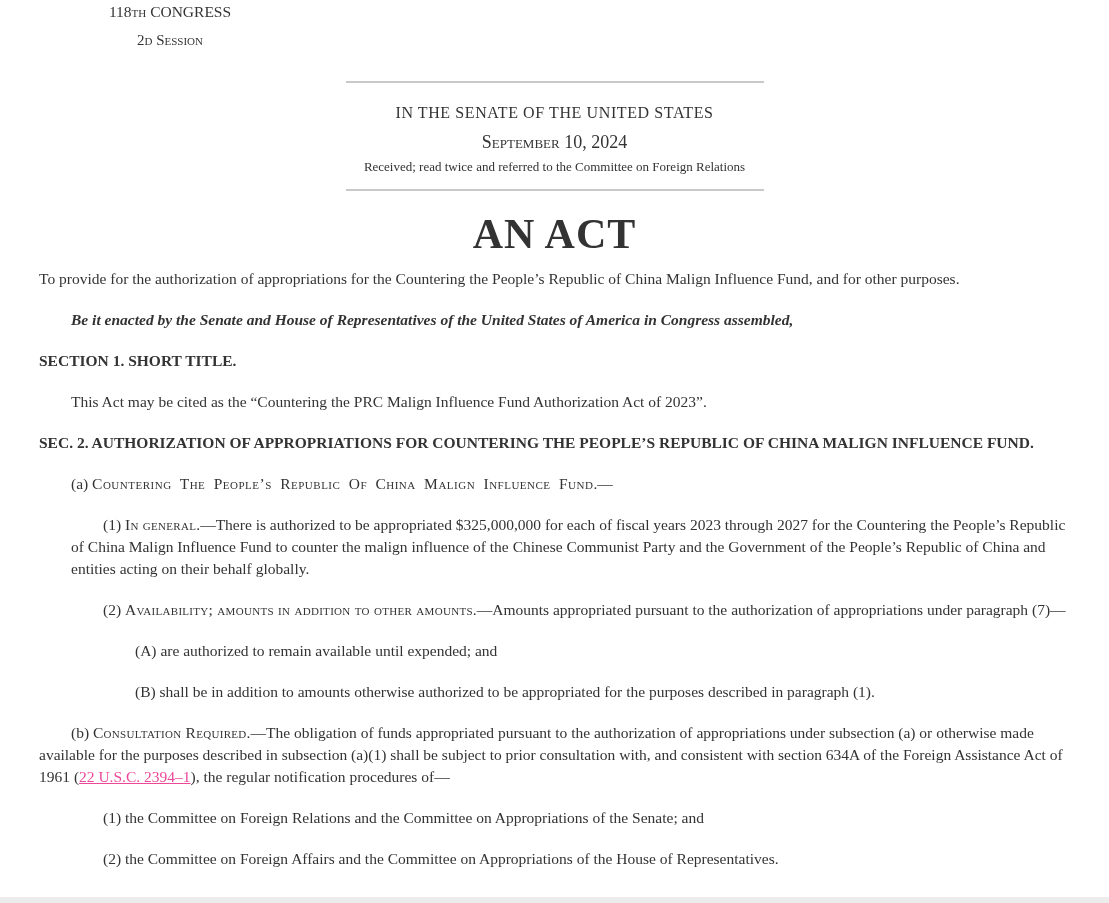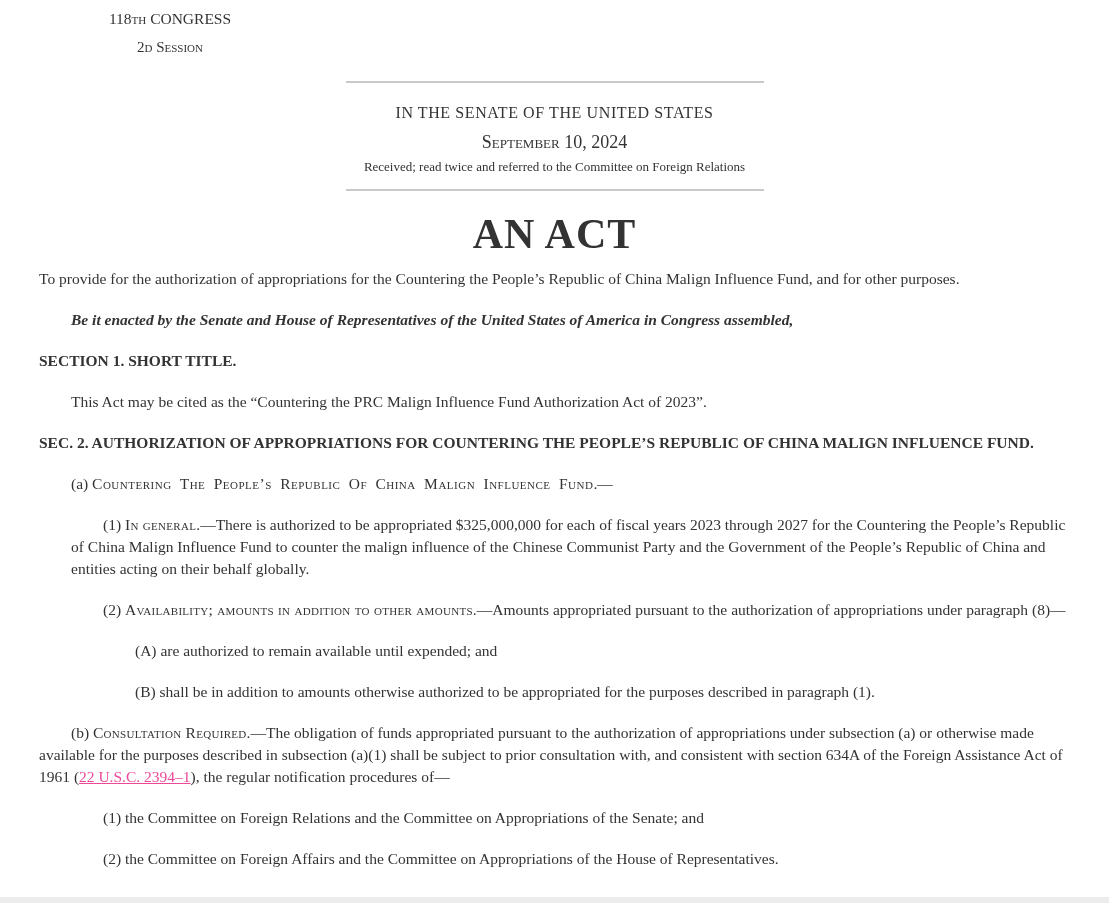"118th CONGRESS" .congress-session { top: 9px -> 2px }
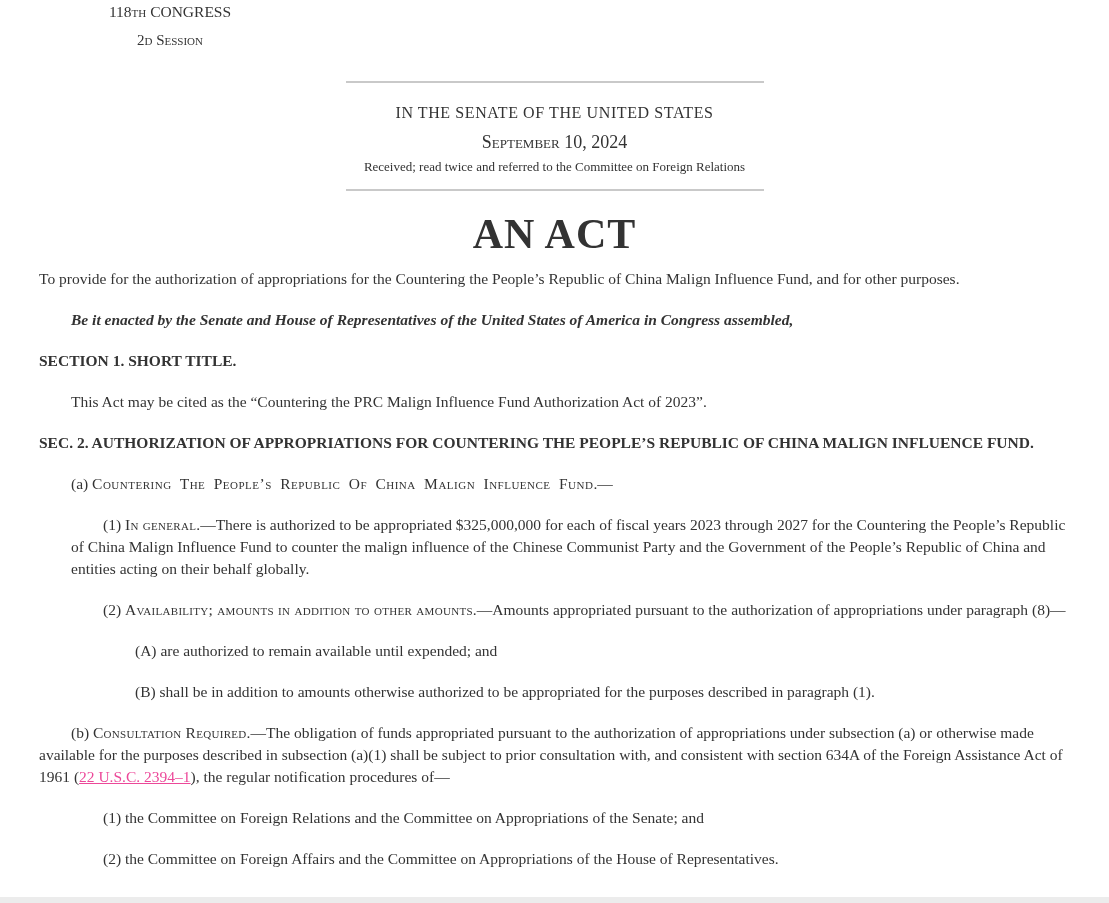".—Amounts appropriated pursuant to the" span { text: 8 -> 7 }
